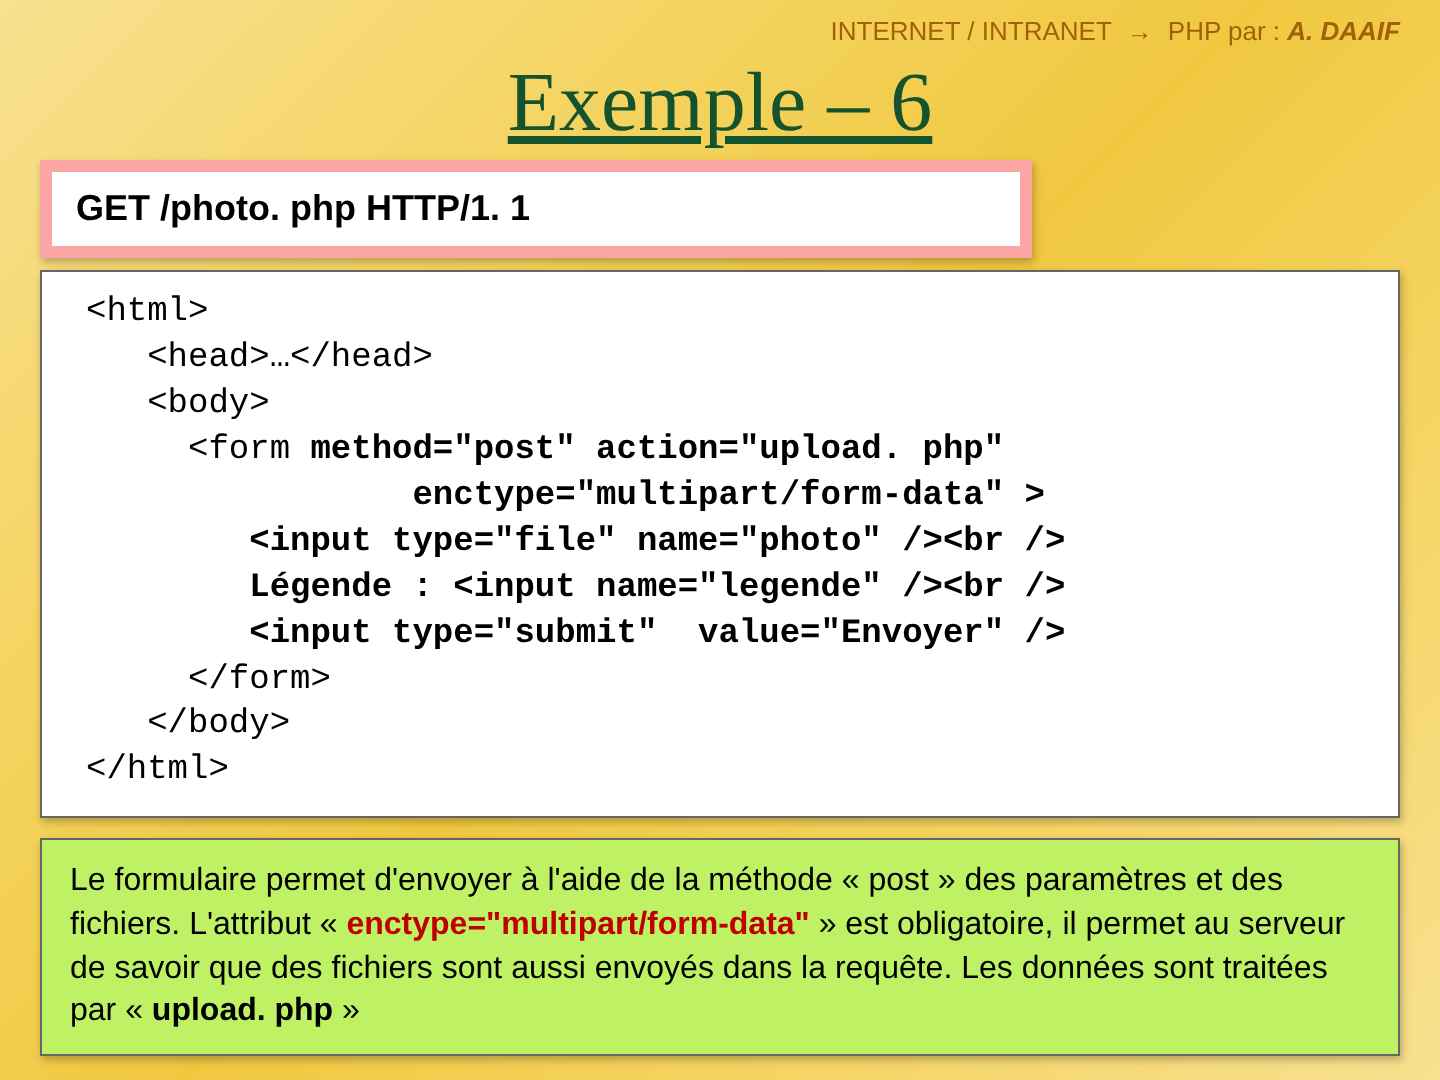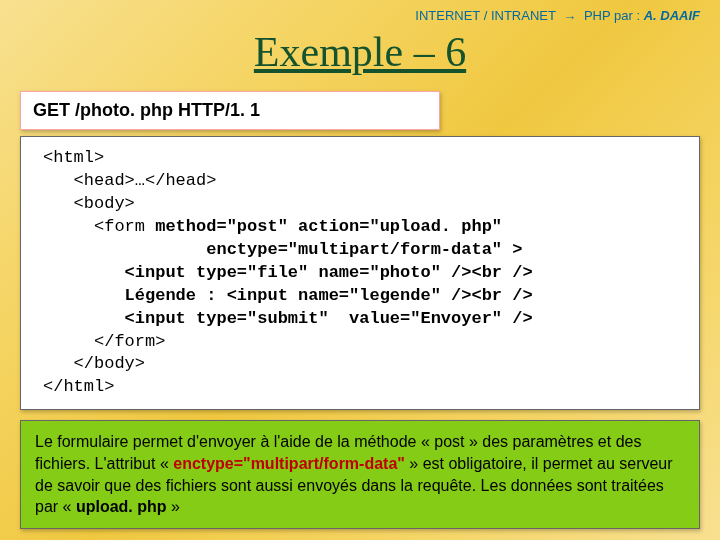"INTERNET / INTRANET → PHP" .header-strip { color: #0369a1 -> #a16207 }
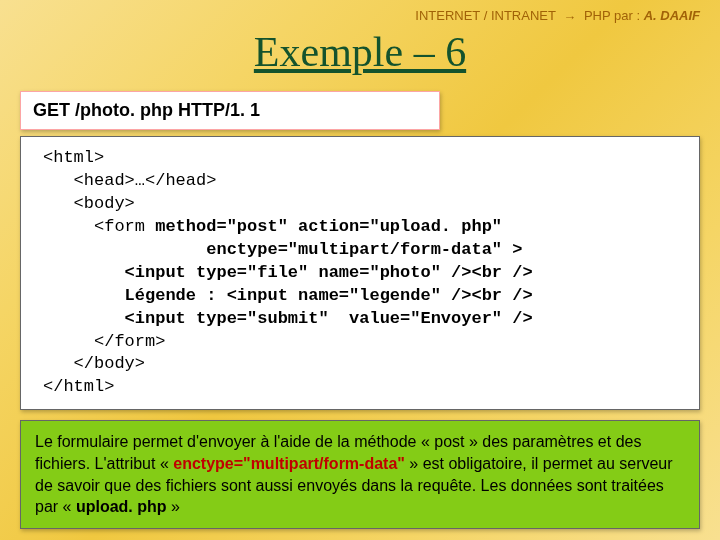"GET /photo. php HTTP/1. 1" .request-box { border: 1px solid #fca5a5 -> 6px solid #fca5a5; margin: 15px 20px 6px 20px -> 4px 20px 6px 20px; width: 420px -> 496px }
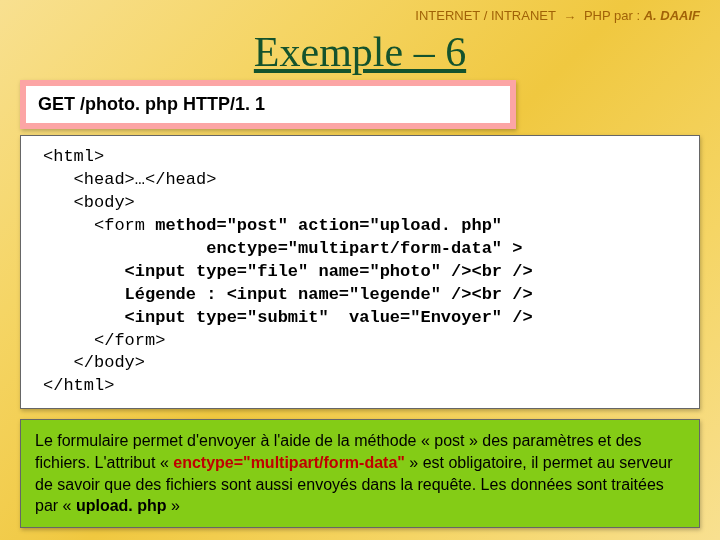"Le formulaire permet d'envoyer à" .desc-box { background: #84cc16 -> #bef264 }
